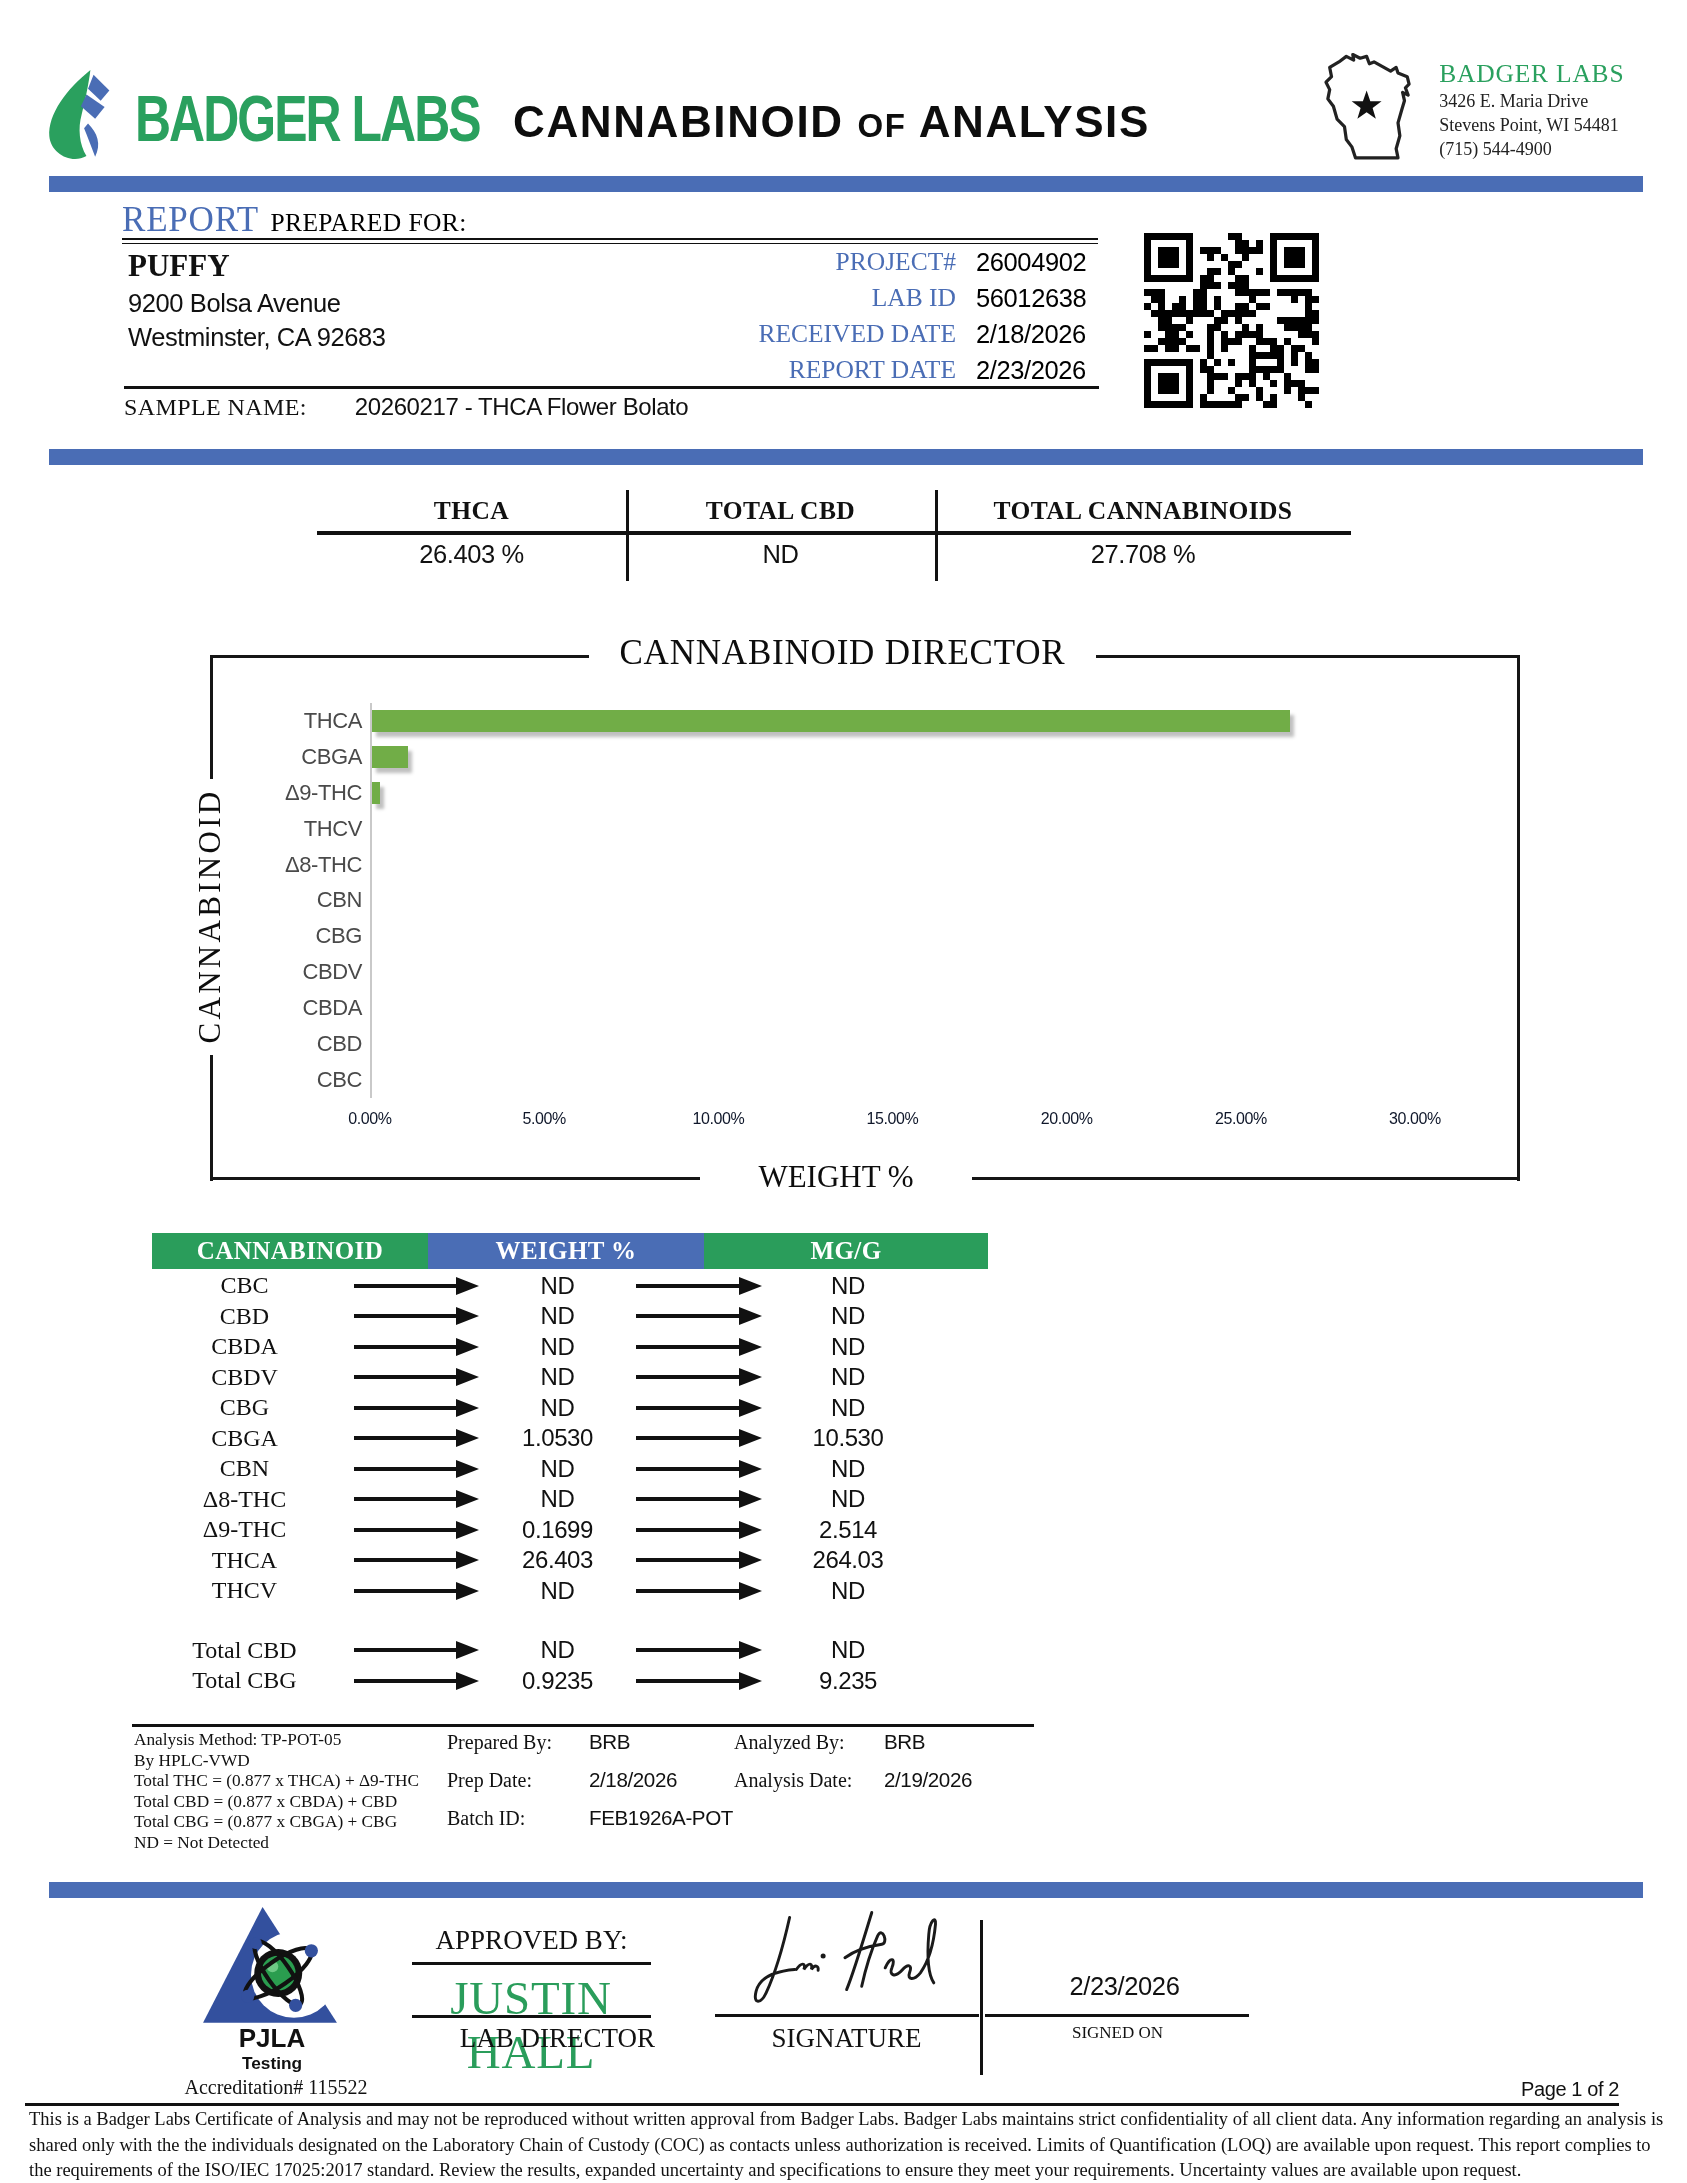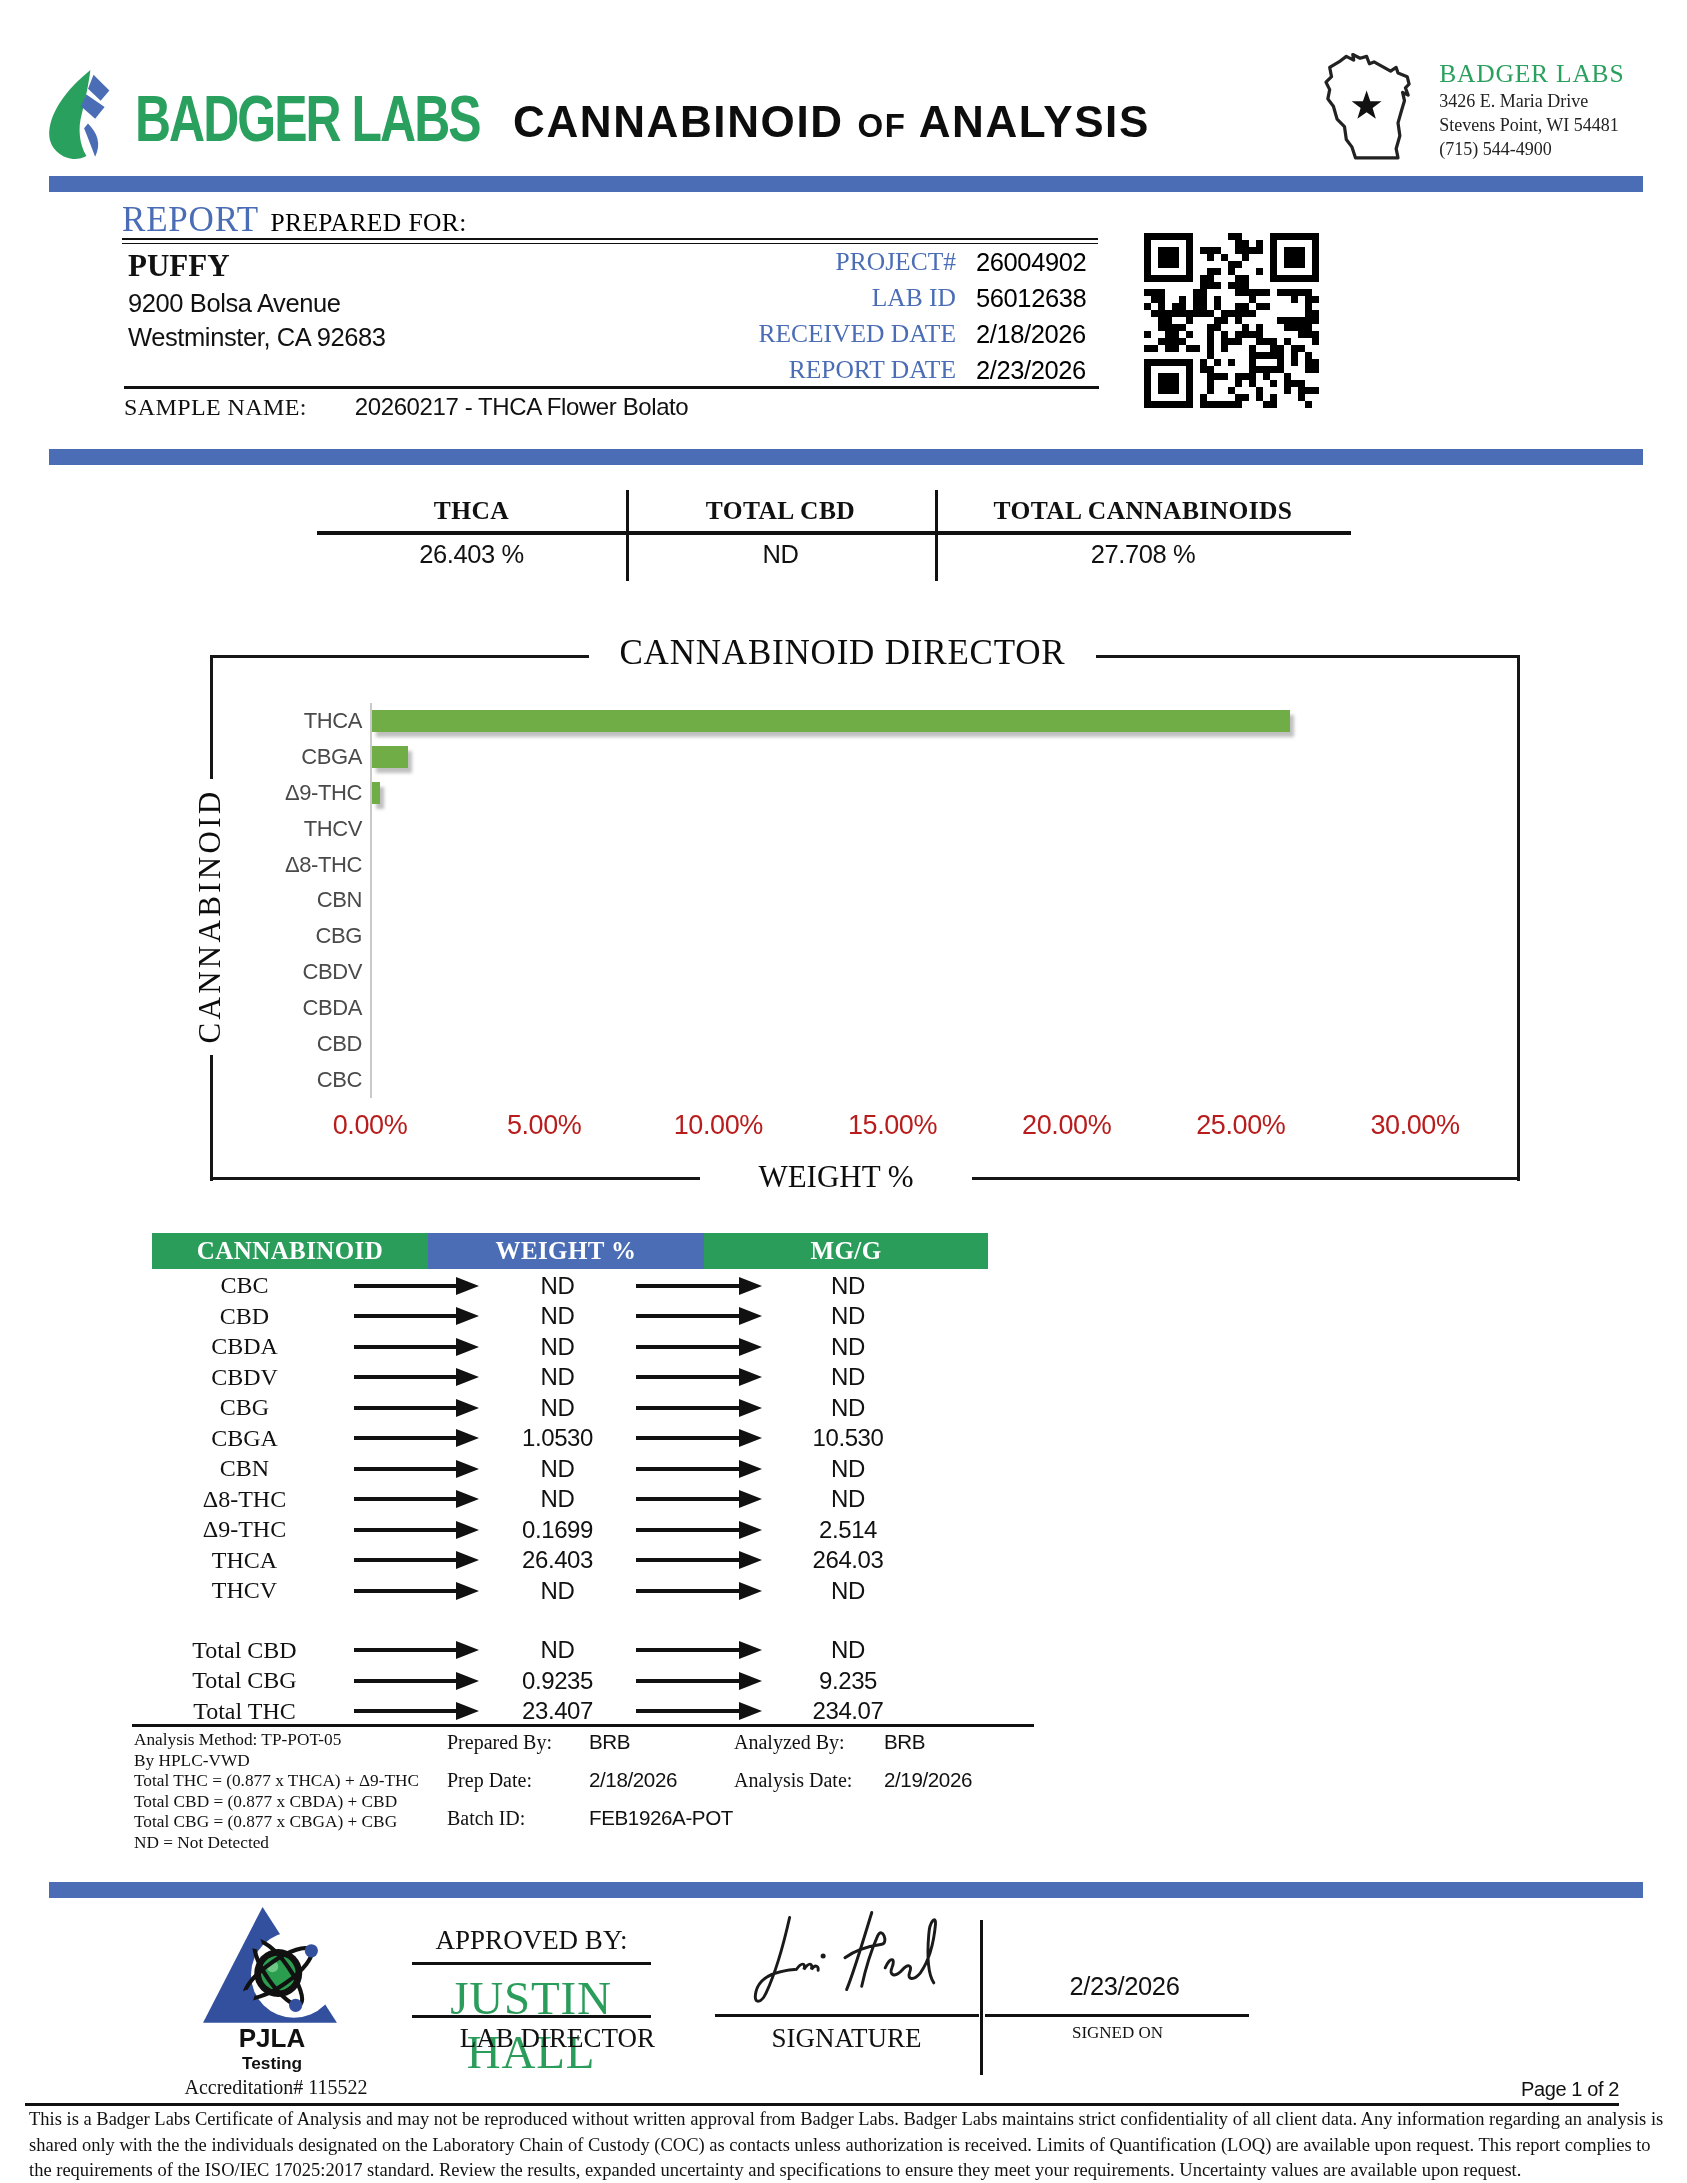"0.00%" .tick { color: #b91c1c -> #0f172a; font-size: 27px -> 16px }
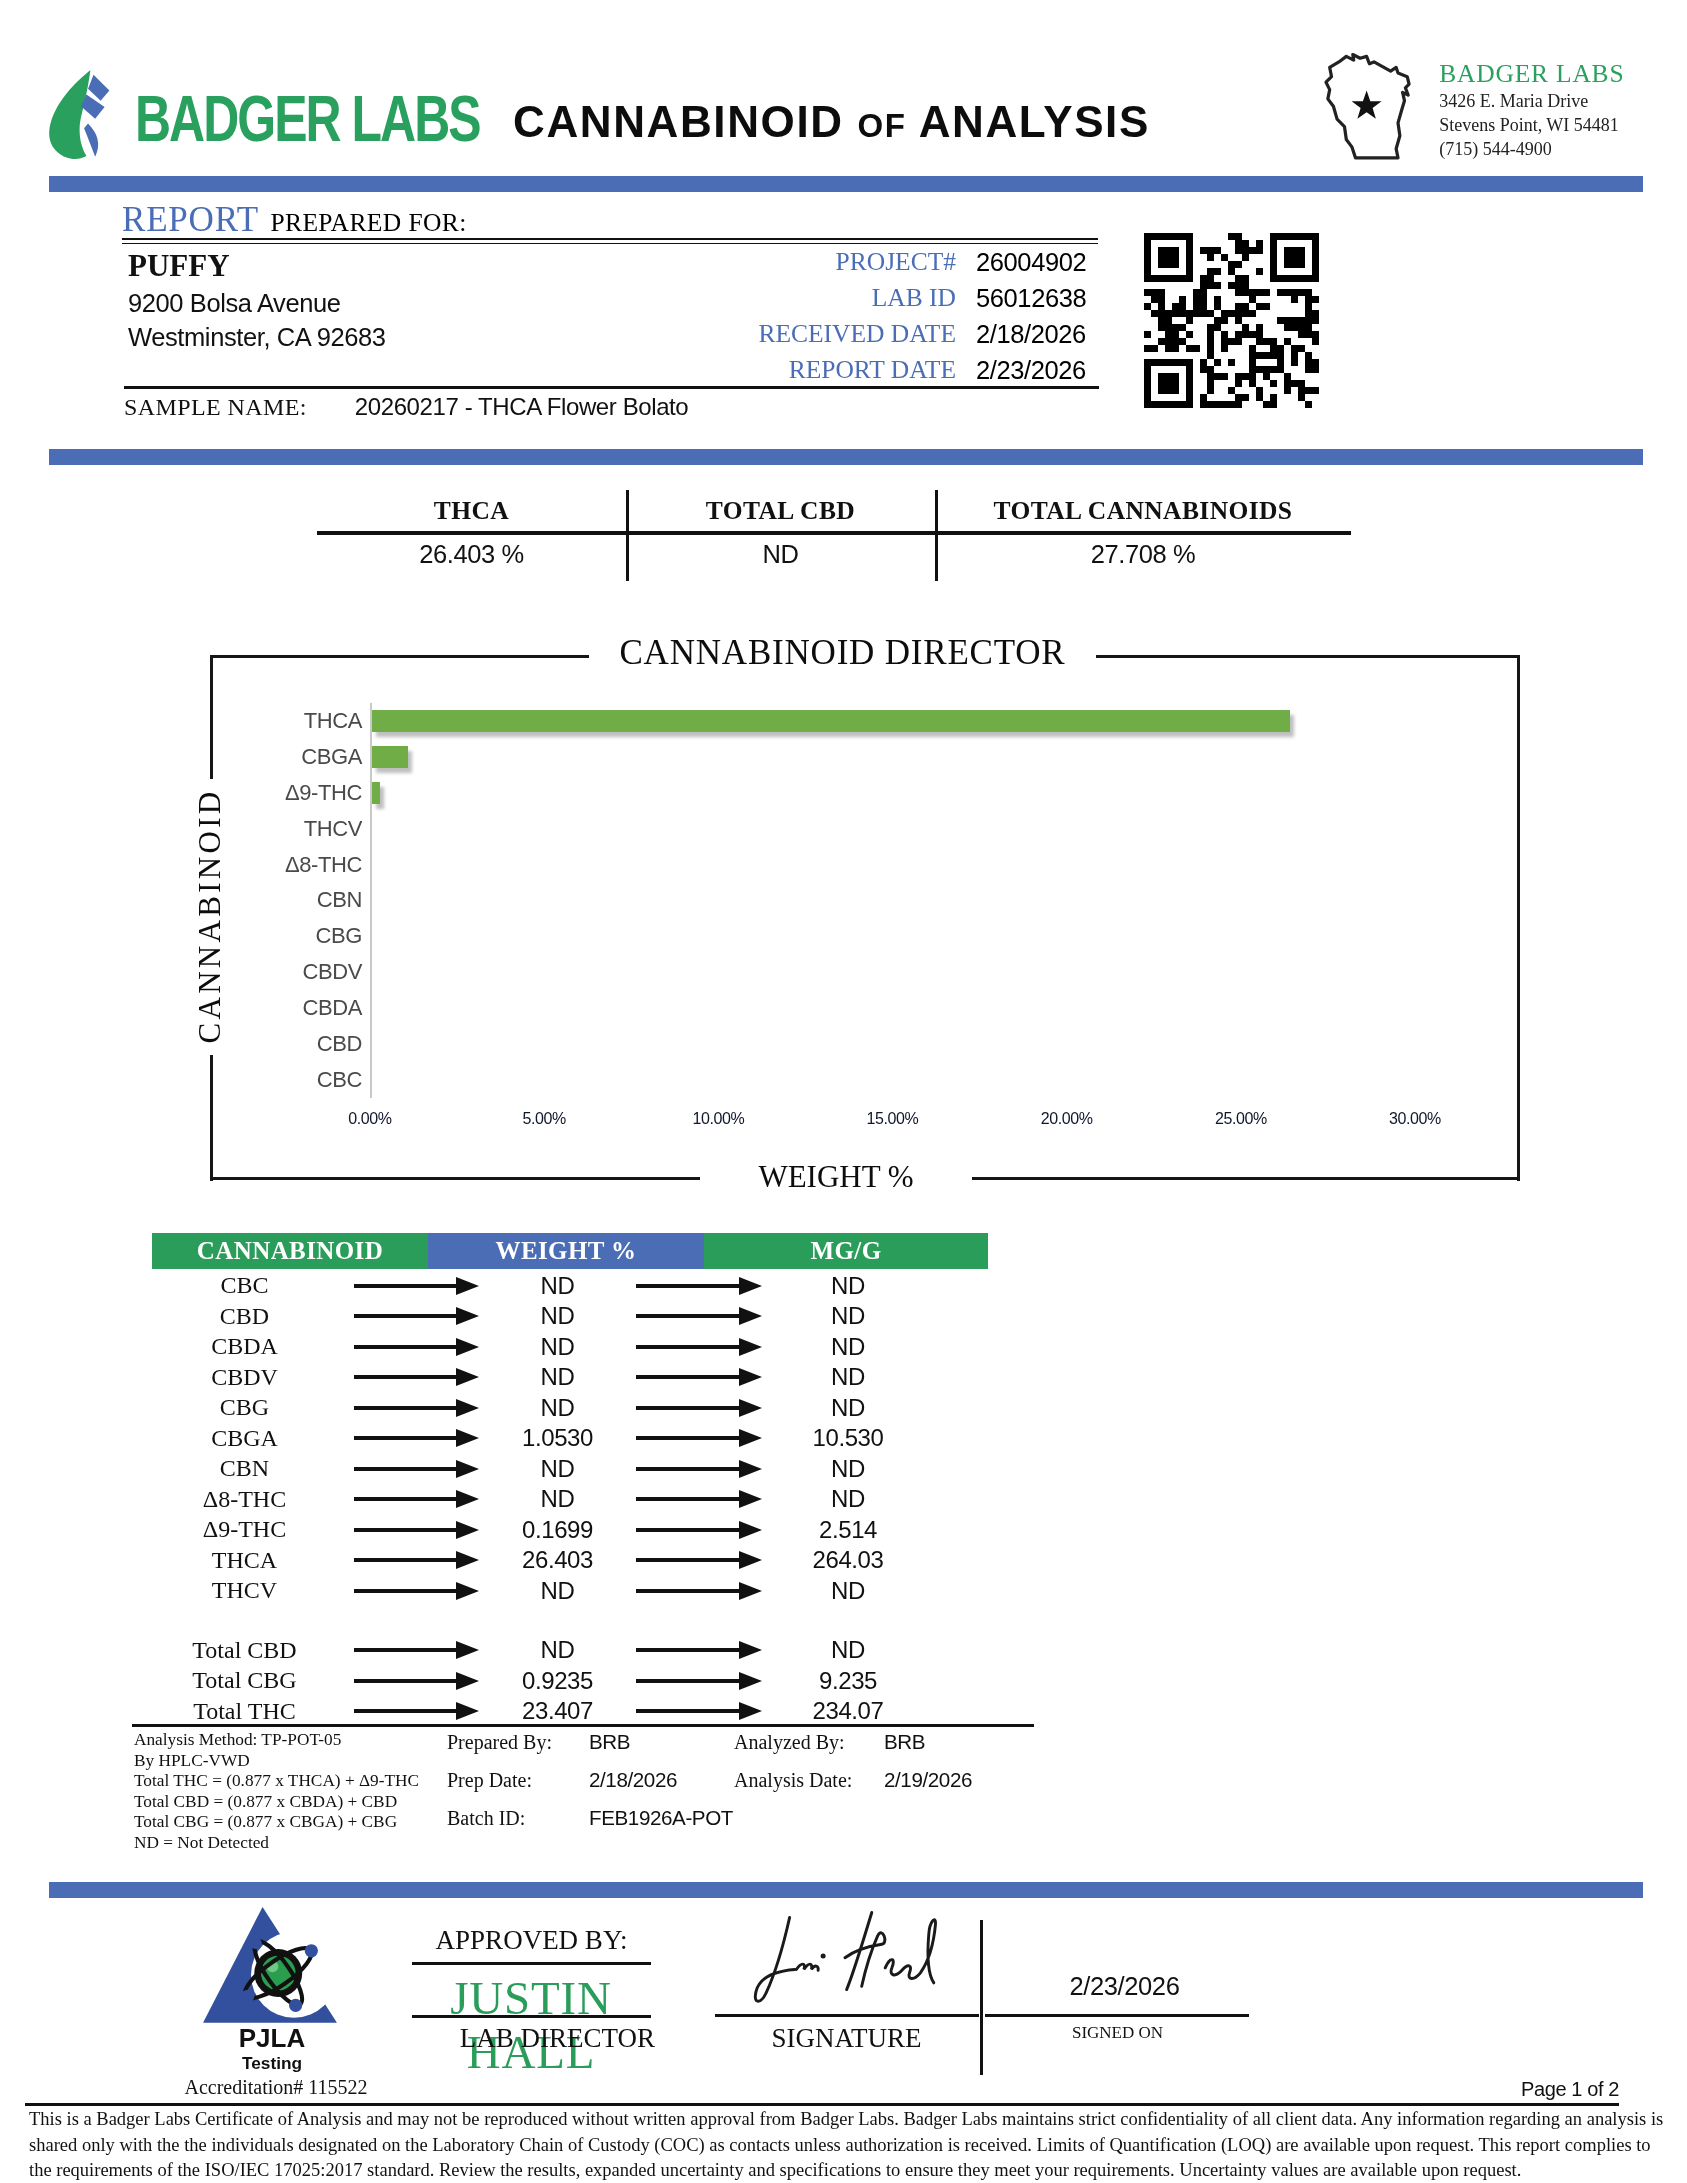"Total THC" div.trow { html: <div> <div>Total THC</div> <div> <i></i> <b></b> </div> <div>23.407</div> <div> <i></i> <b></b> </div> <div>234.07</div> <div></div> </div> -> none }
